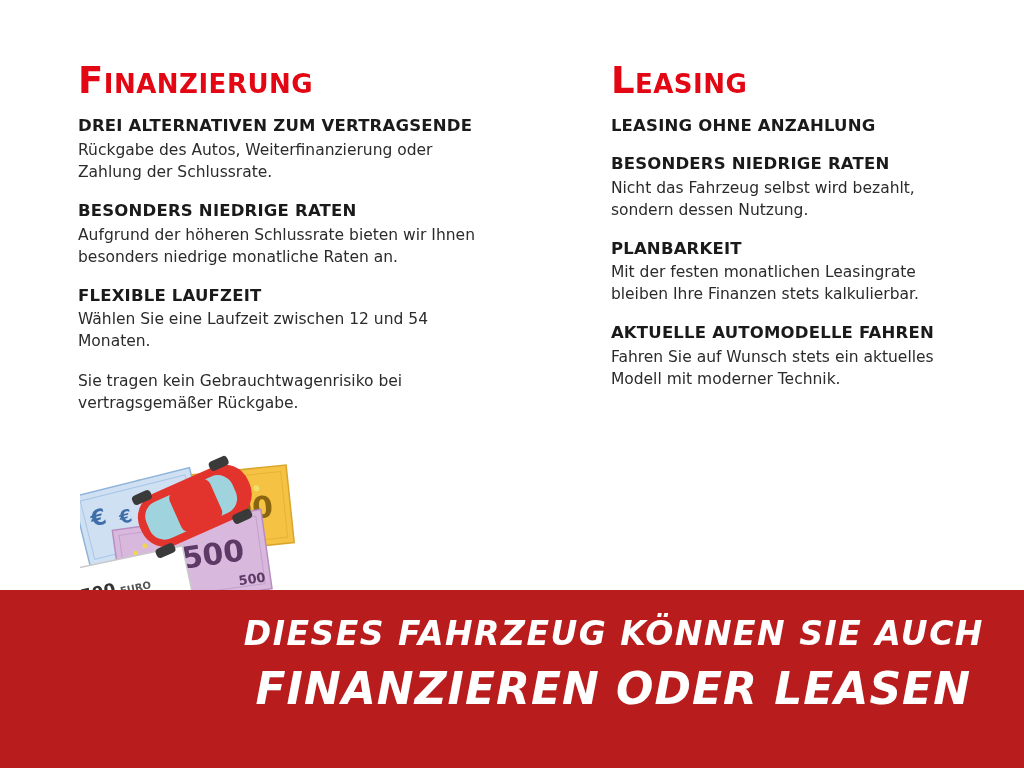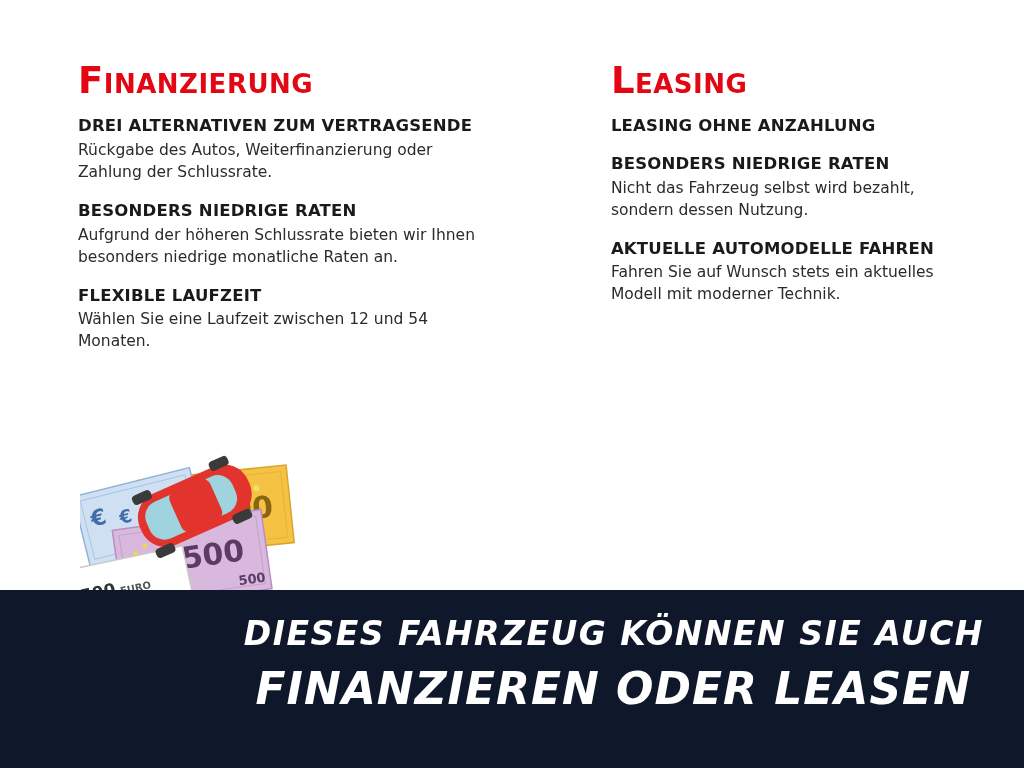"PLANBARKEIT" div.block { html: none -> <div> <h2>PLANBARKEIT</h2> <p>Mit der festen monatlichen Leasingrate bleiben Ihre Finanzen stets kalkulierbar.</p> </div> }
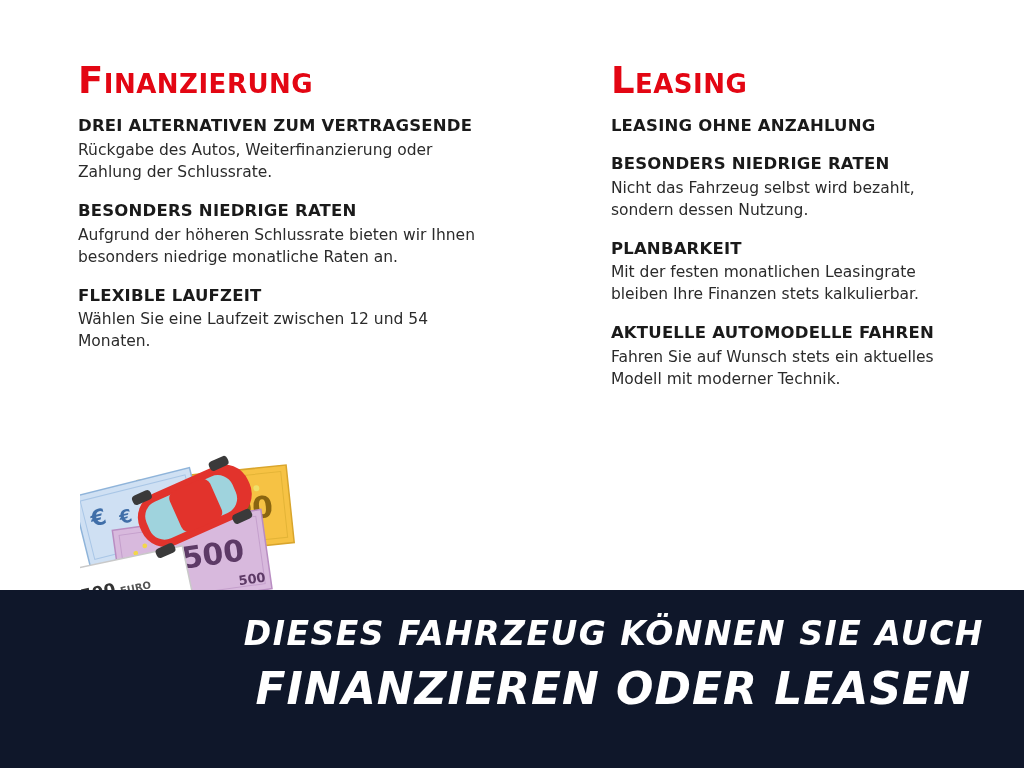"Sie tragen kein Gebrauchtwagenrisiko bei" p.block-body { html: none -> <p>Sie tragen kein Gebrauchtwagenrisiko bei vertragsgemäßer Rückgabe.</p> }
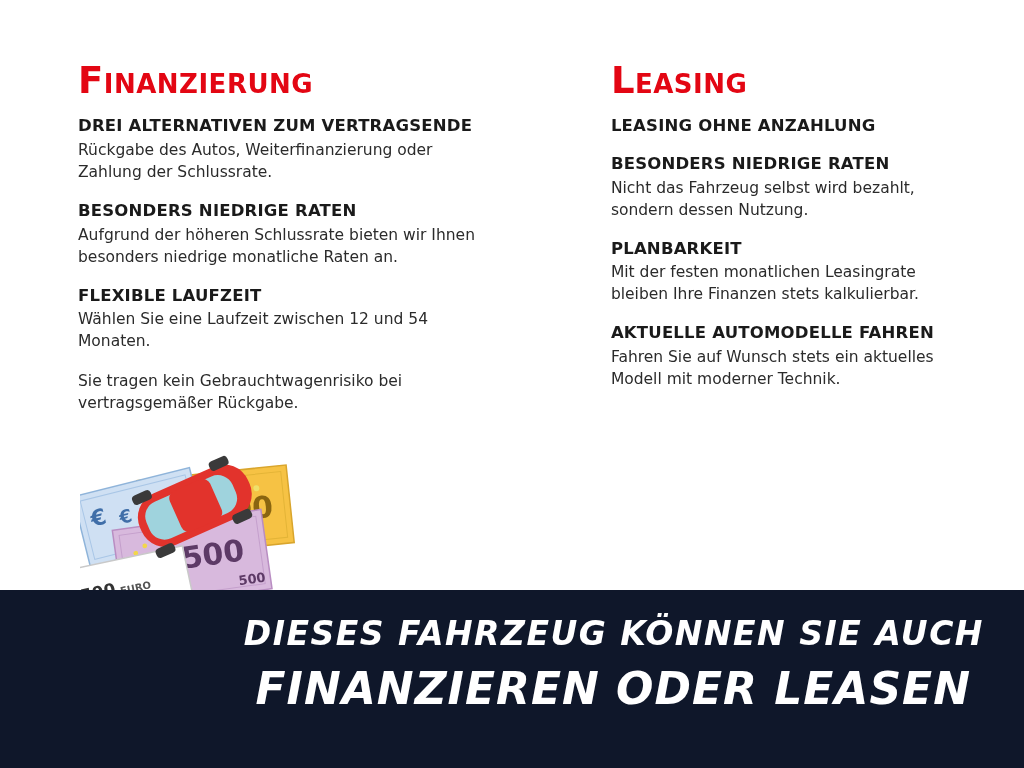"DIESES FAHRZEUG KÖNNEN SIE AUCH" .banner { background: #0f172a -> #b91c1c }
